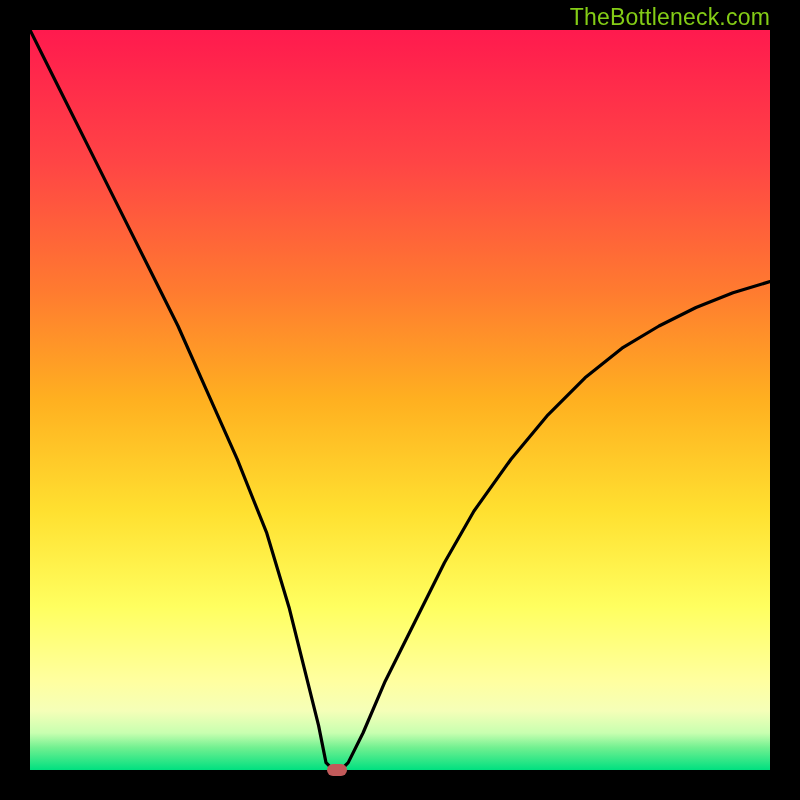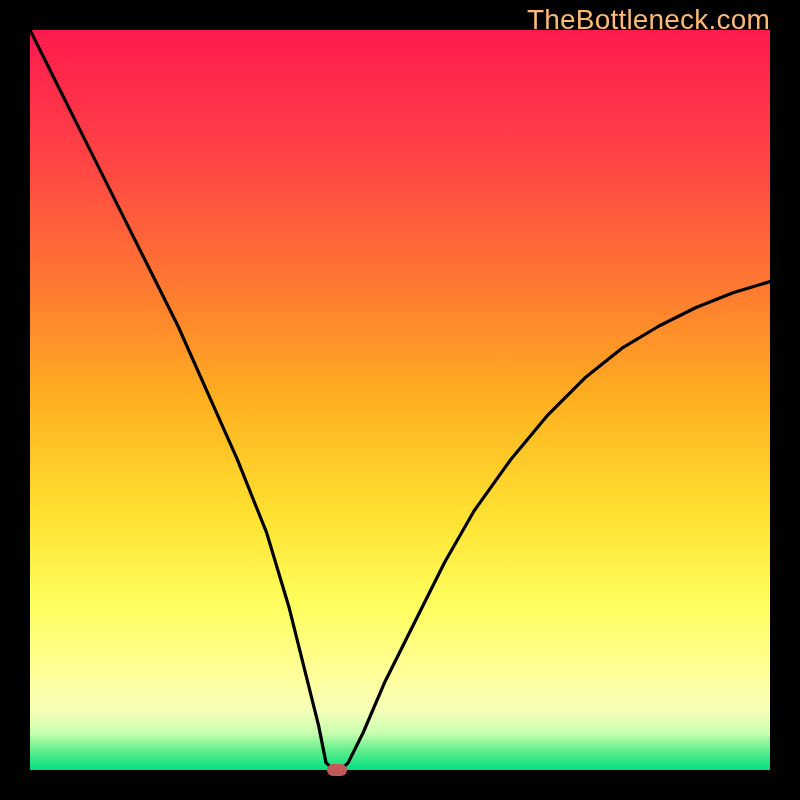"TheBottleneck.com" .watermark { color: #fdba74 -> #84cc16; font-size: 28px -> 23px }
